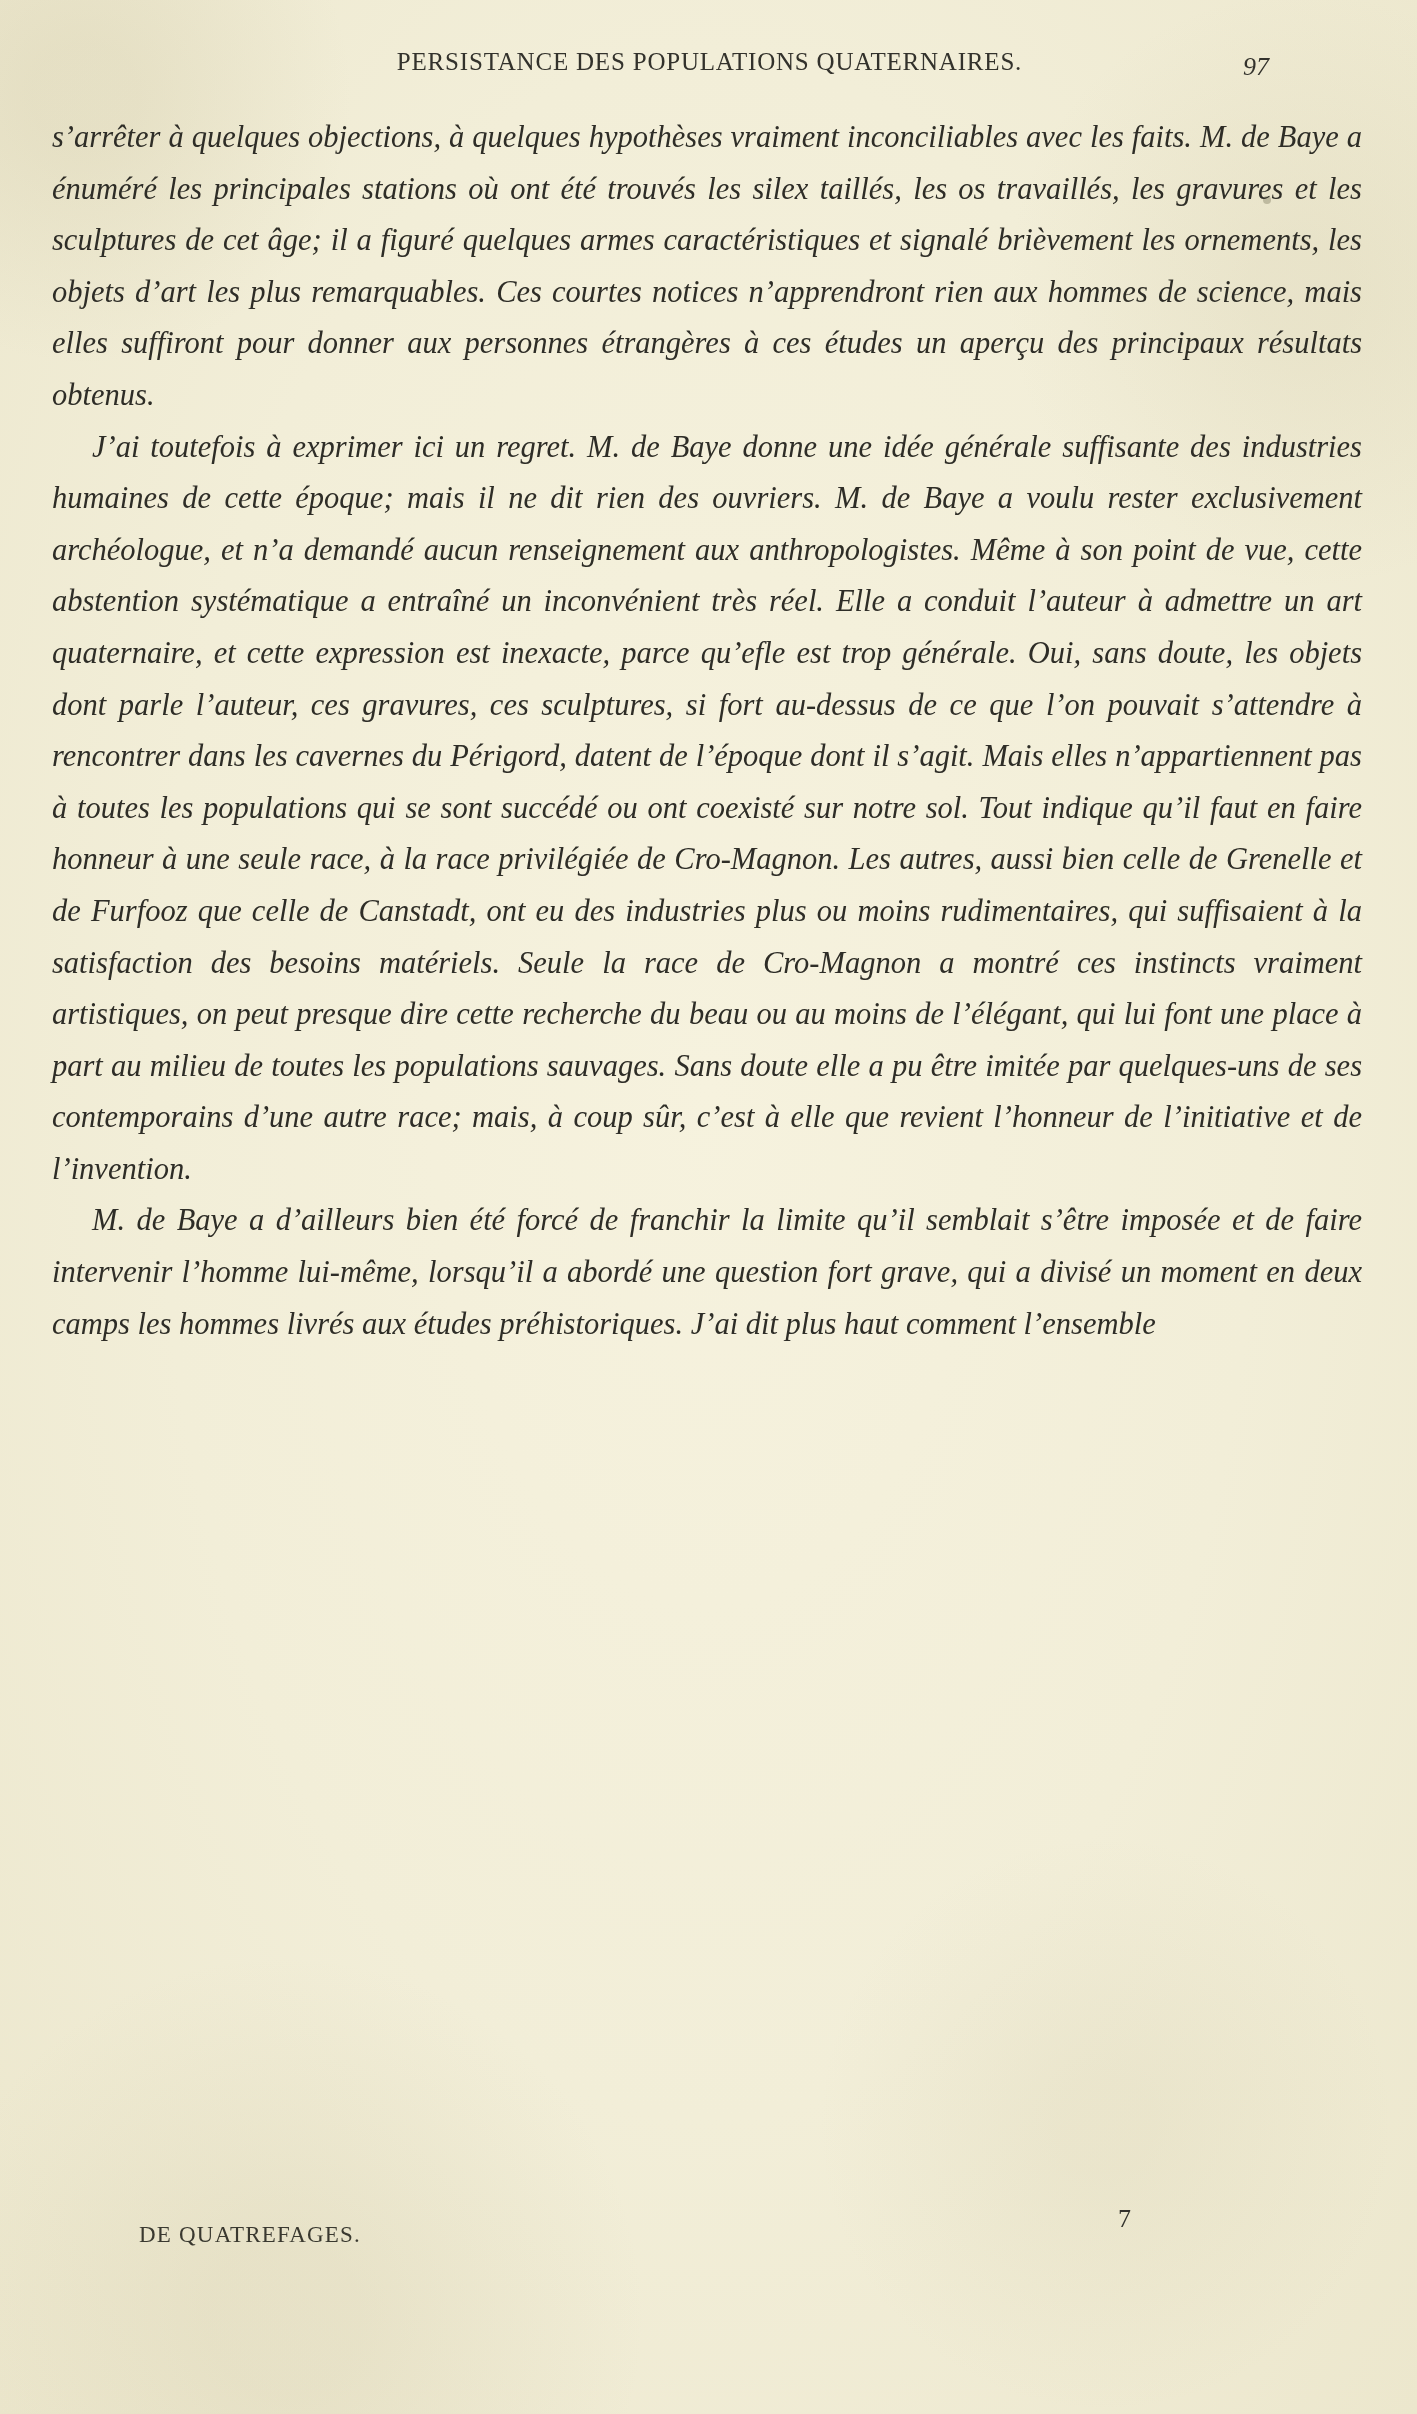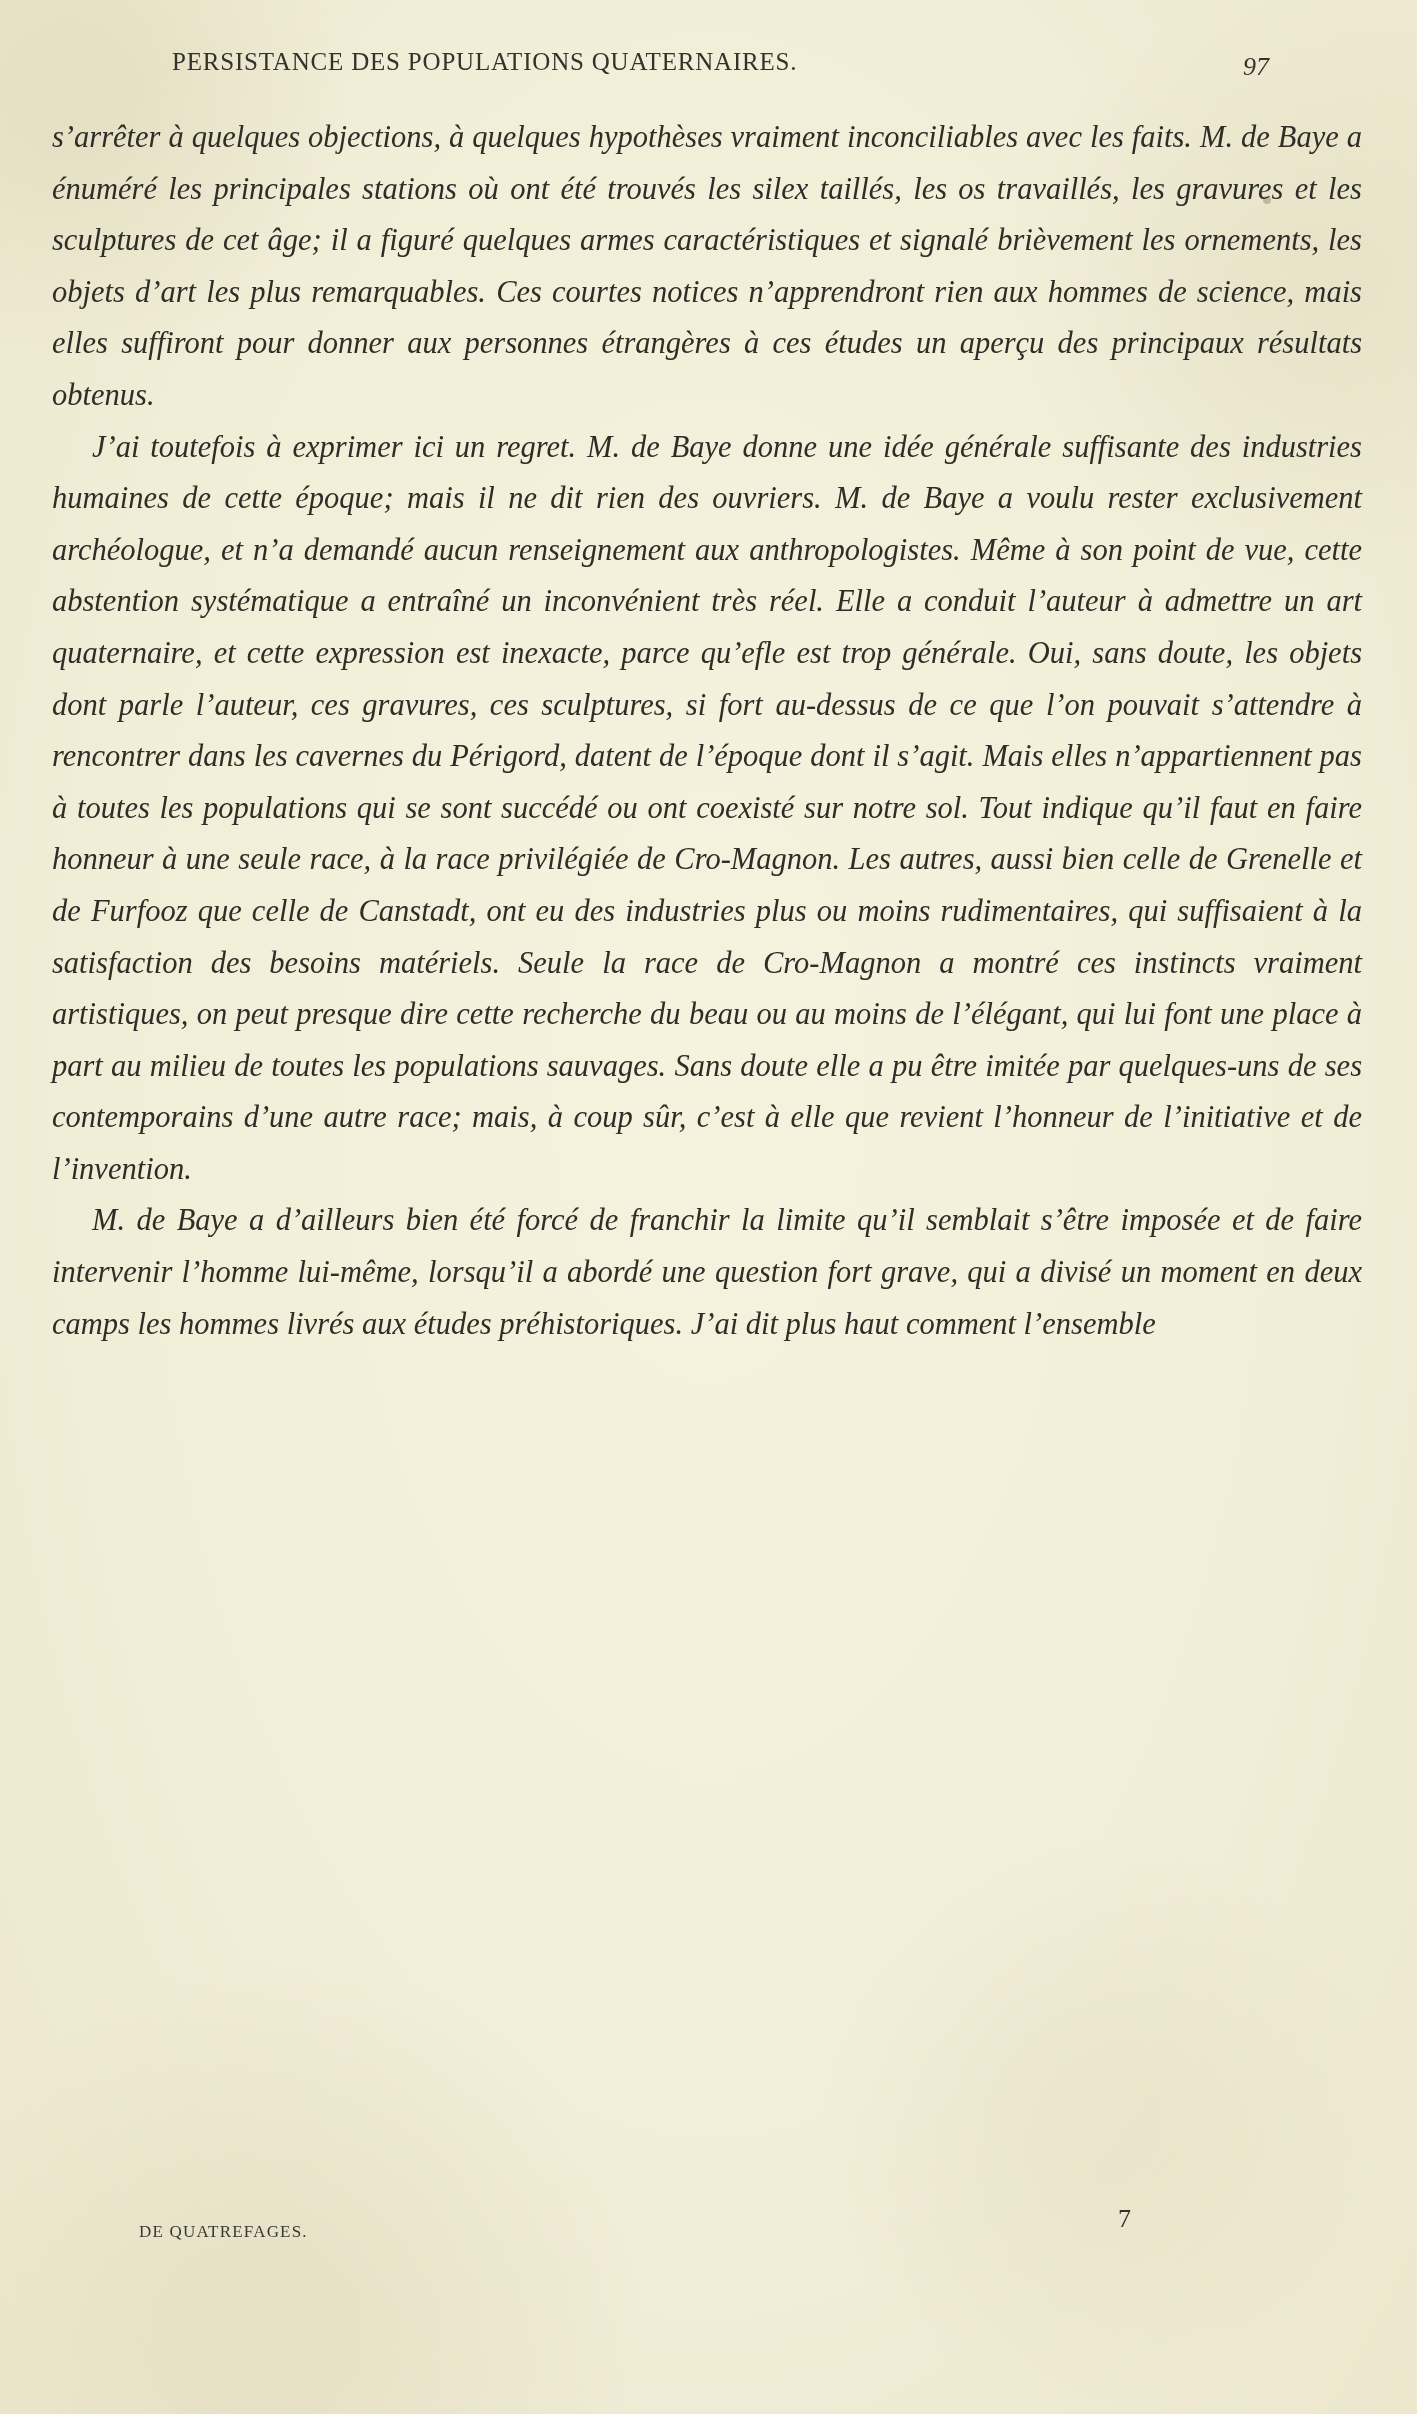"PERSISTANCE DES POPULATIONS" .running-head { text-align: none -> center }
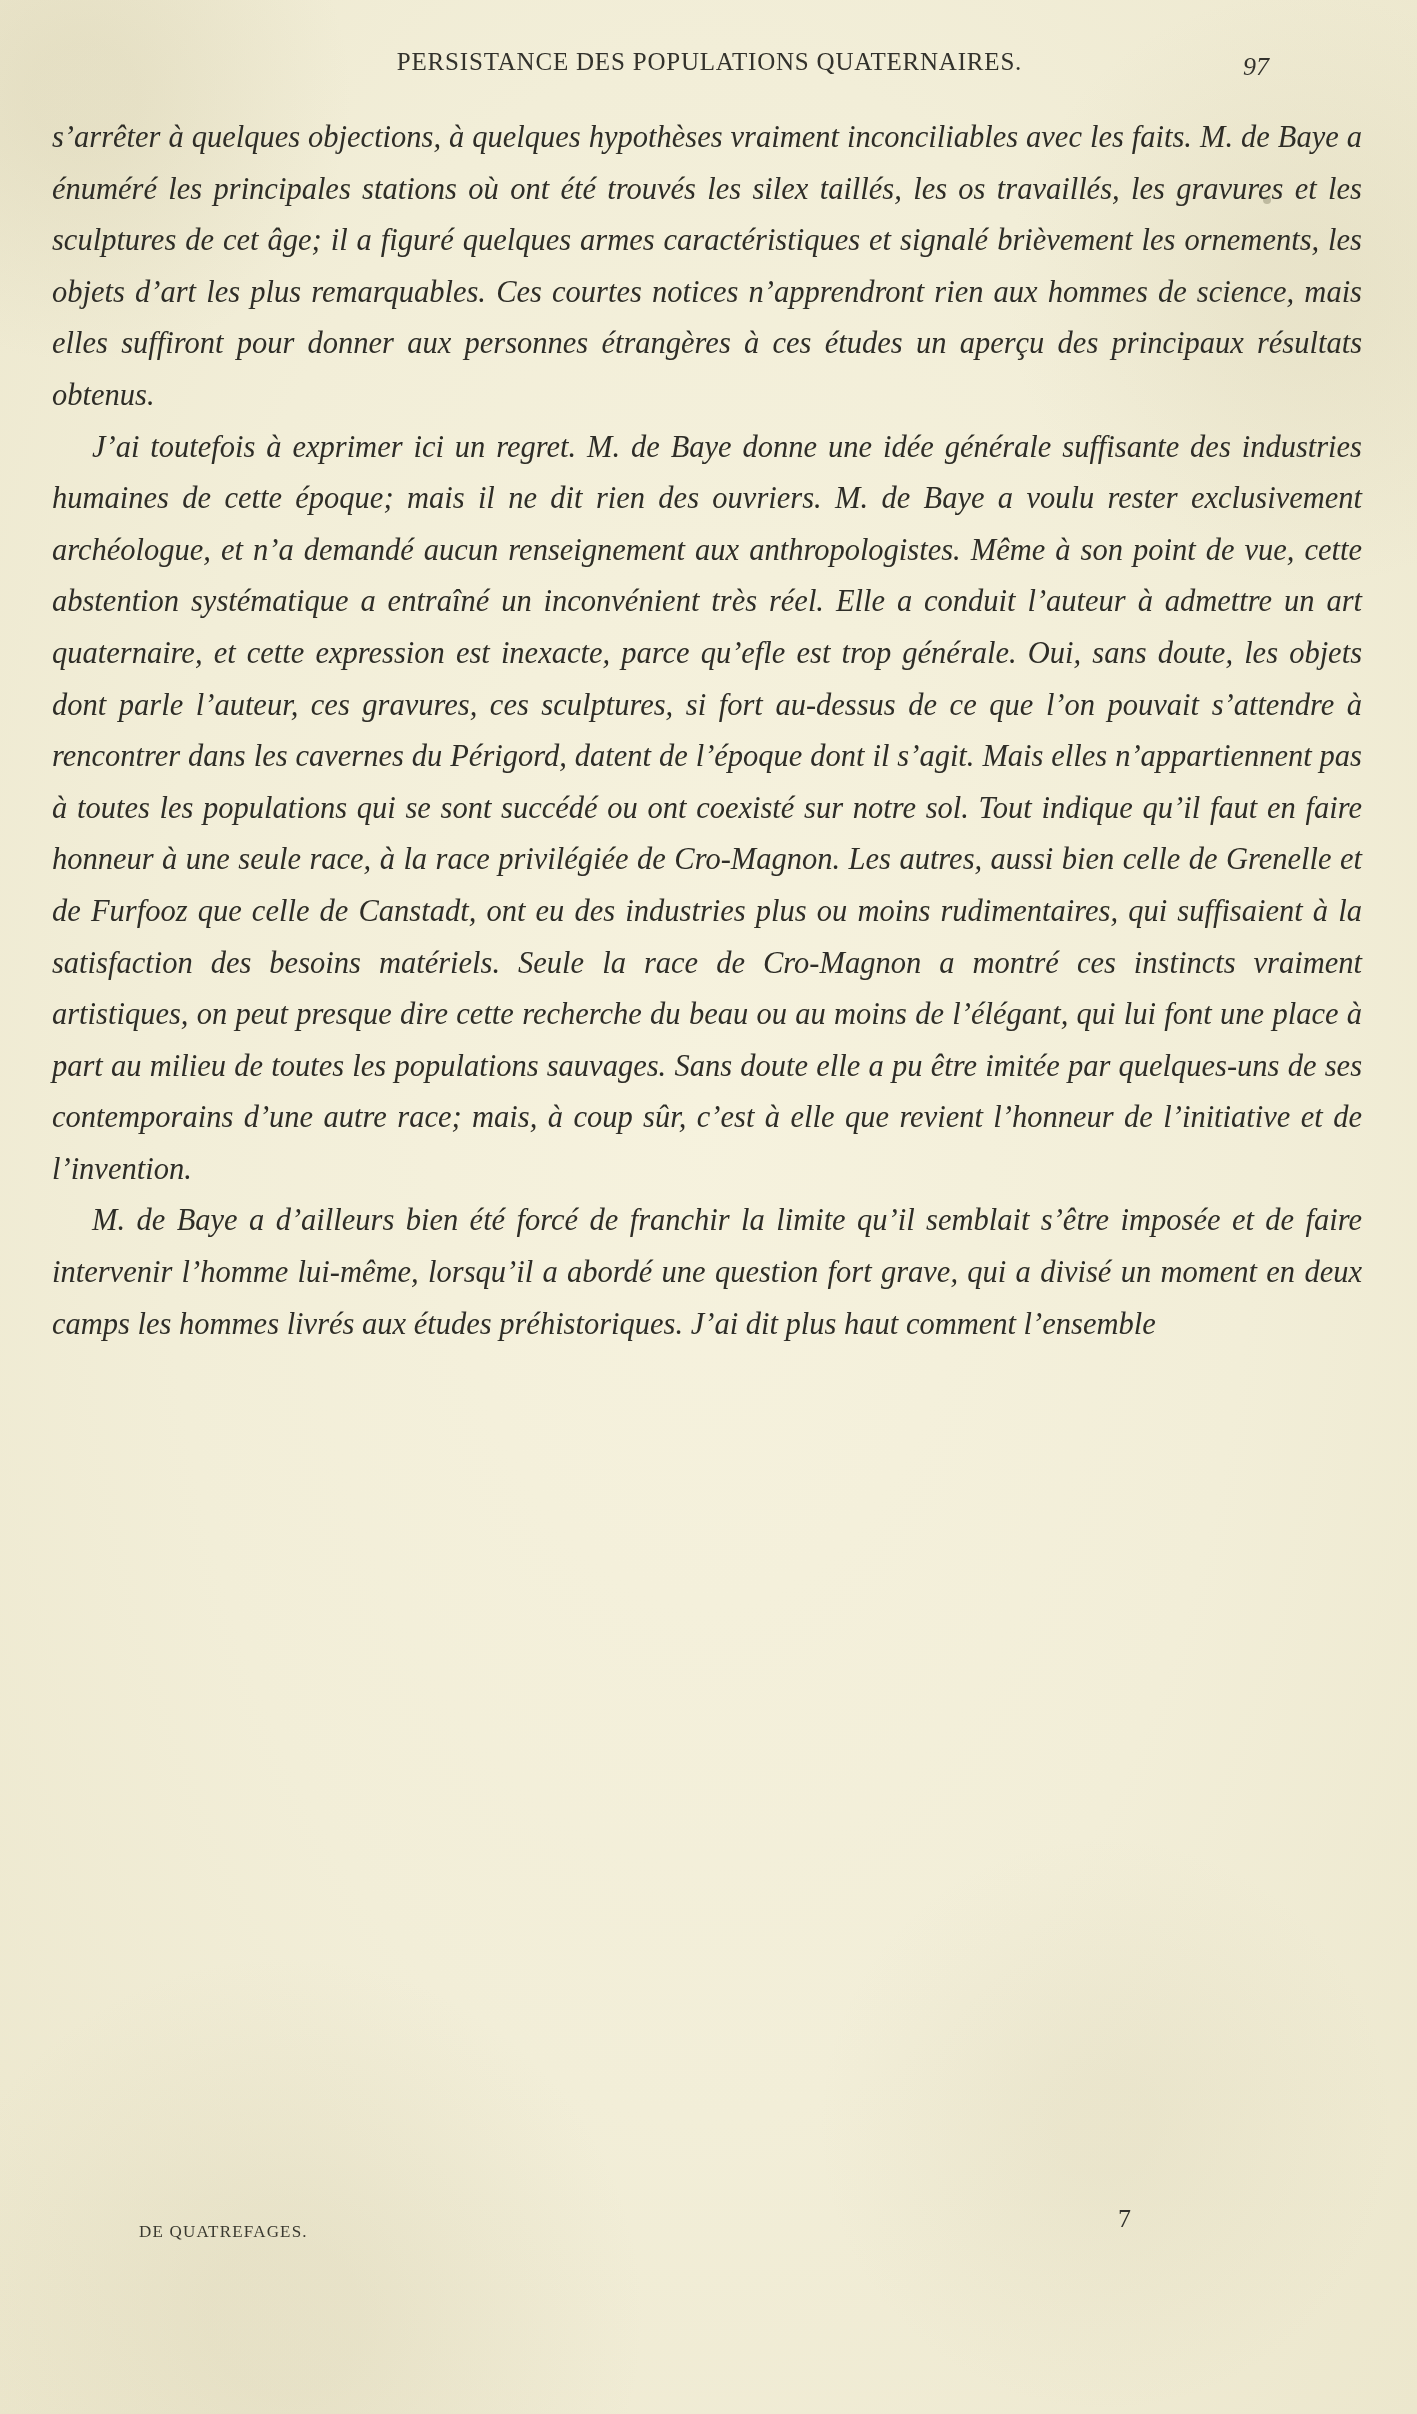"DE QUATREFAGES." .signature { font-size: 17px -> 23px }
